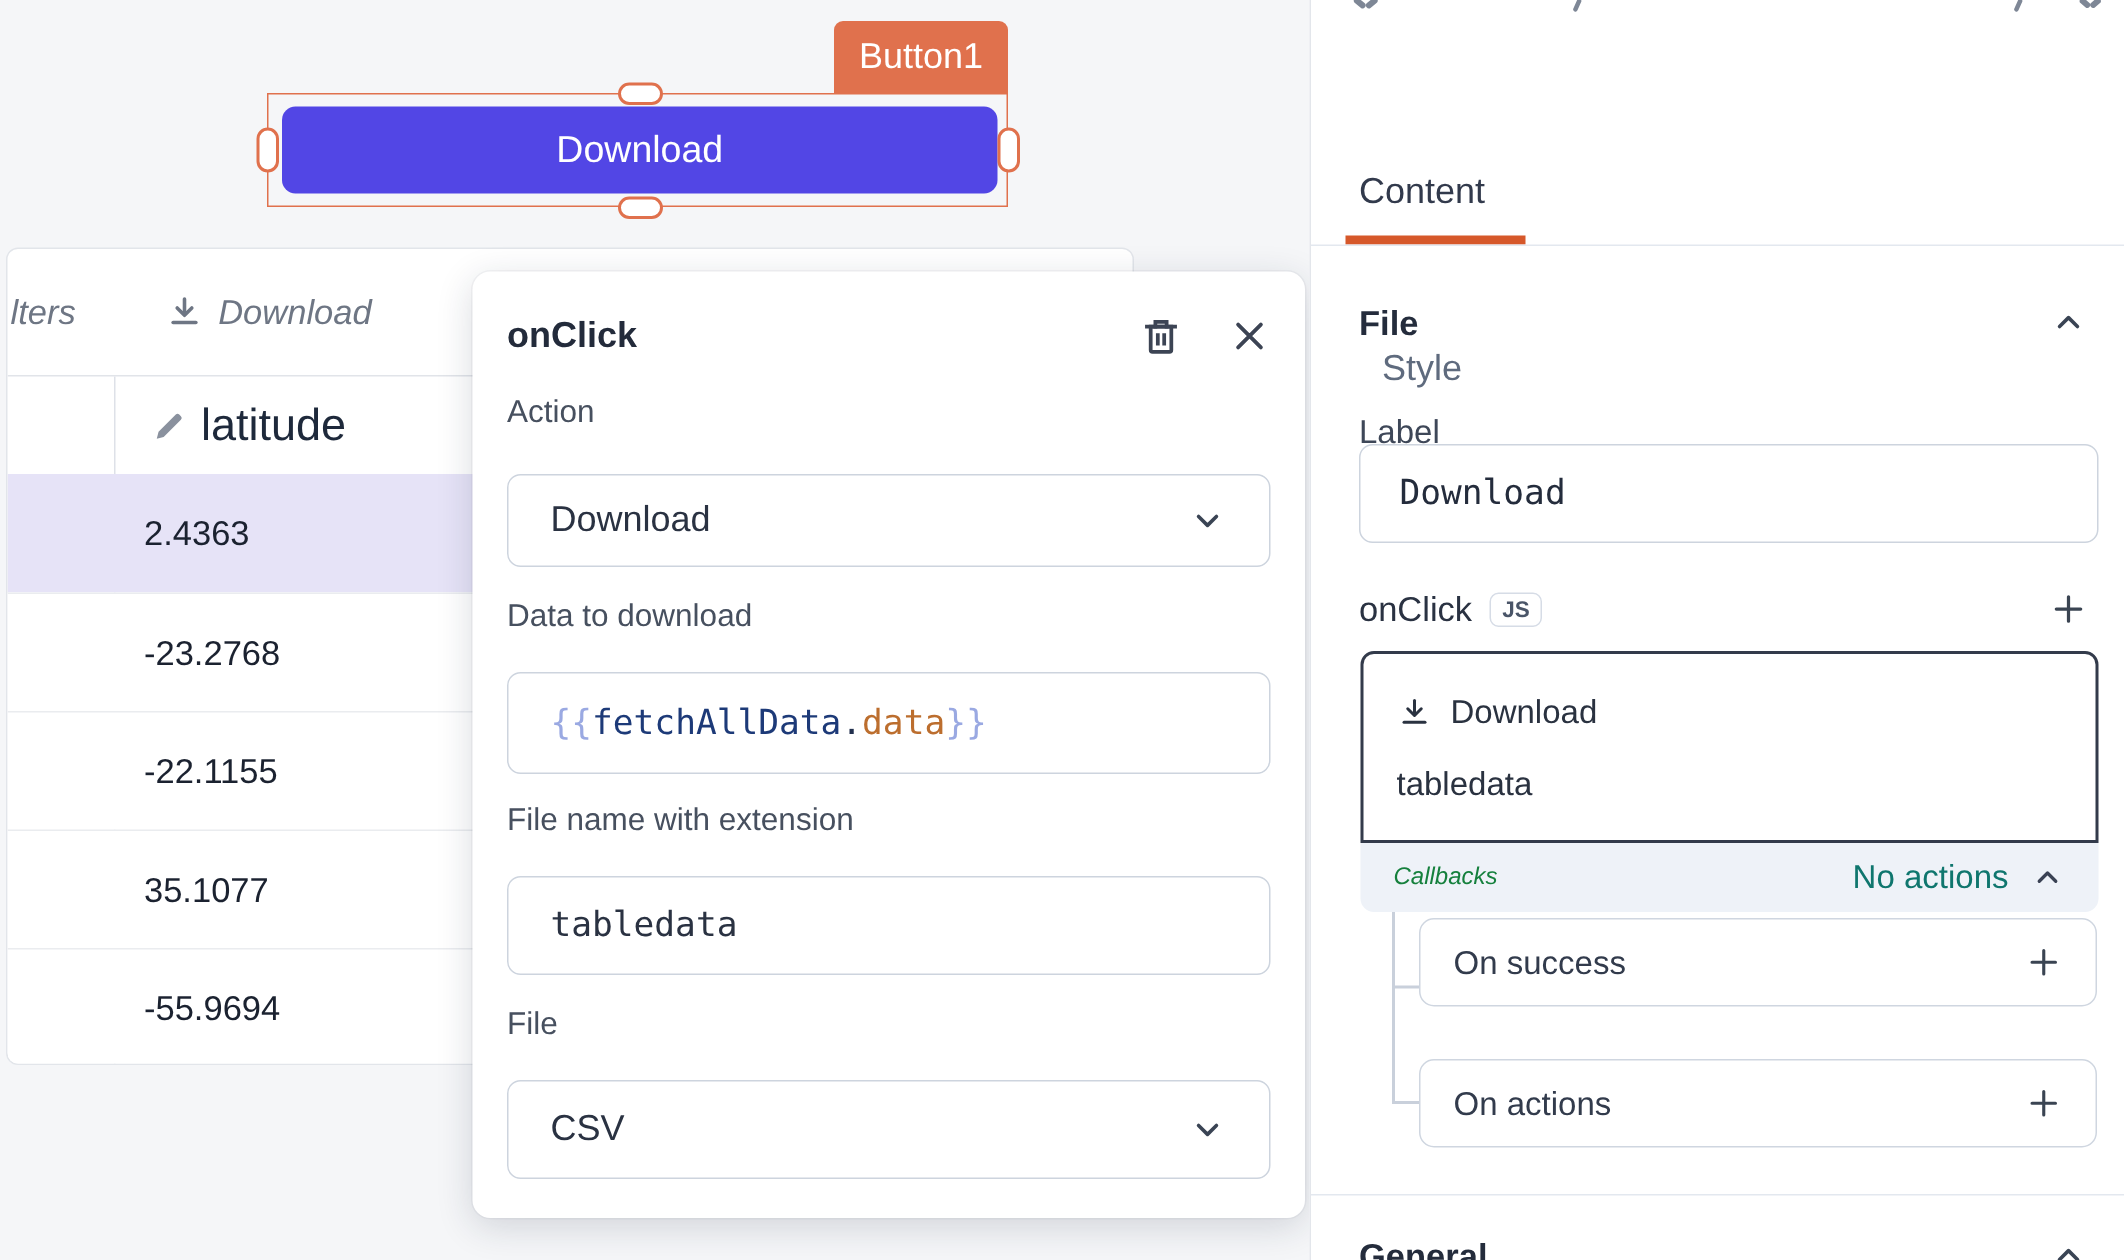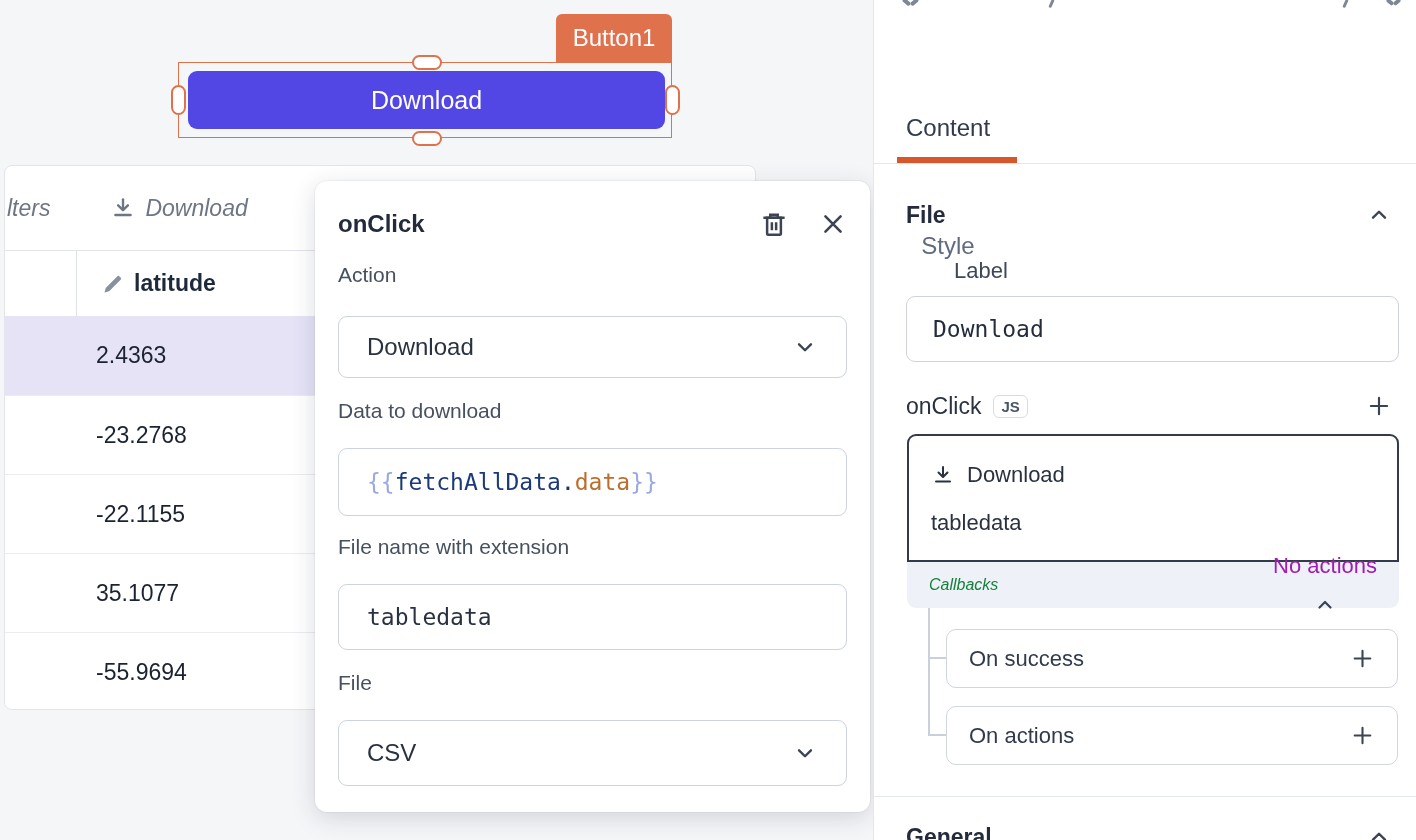"latitude" .tbl-header .hdr { font-size: 23px -> 30px; font-weight: 700 -> 400 }
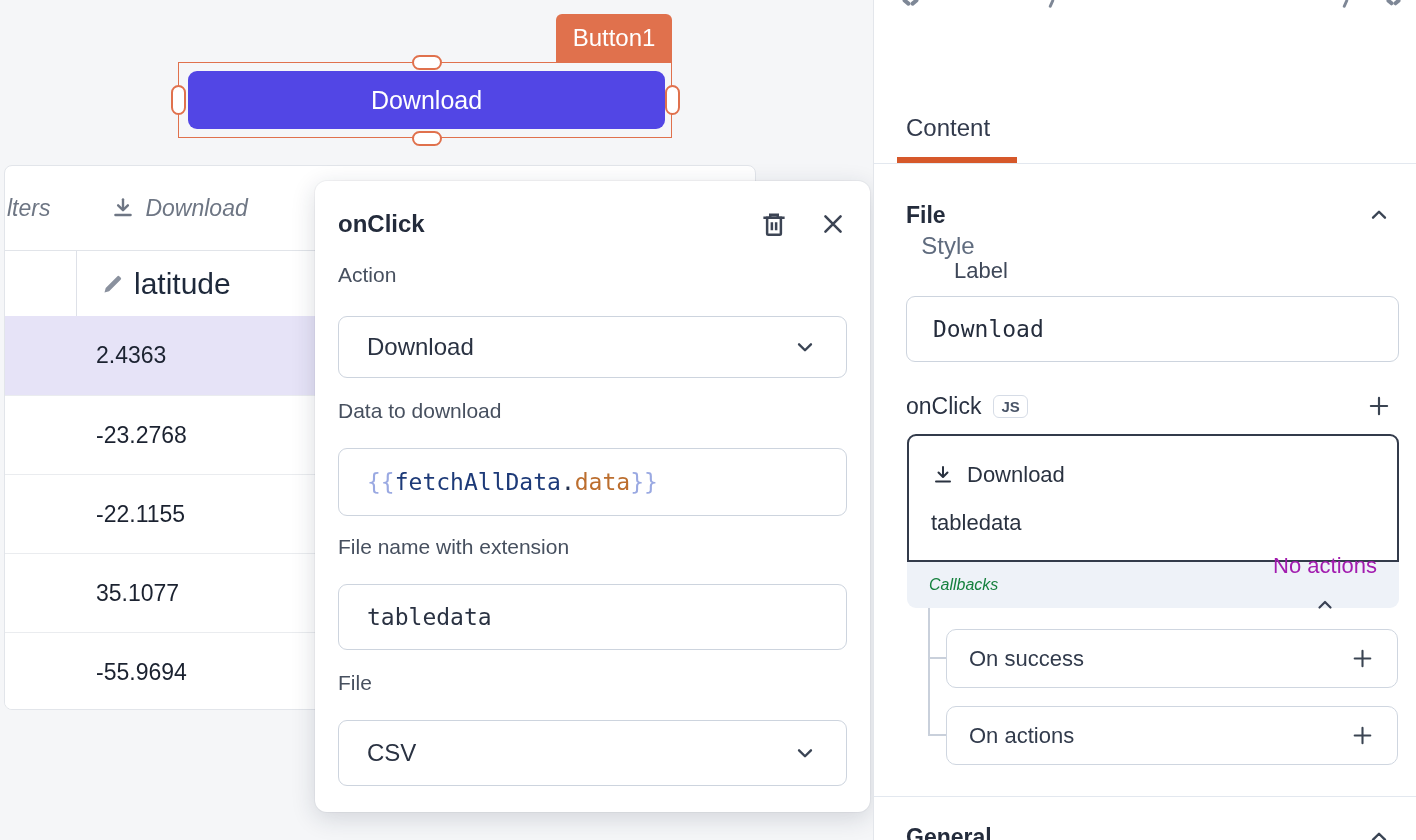"Label" span.panel-label { margin-left: 48px -> none; top: 258px -> 275px }
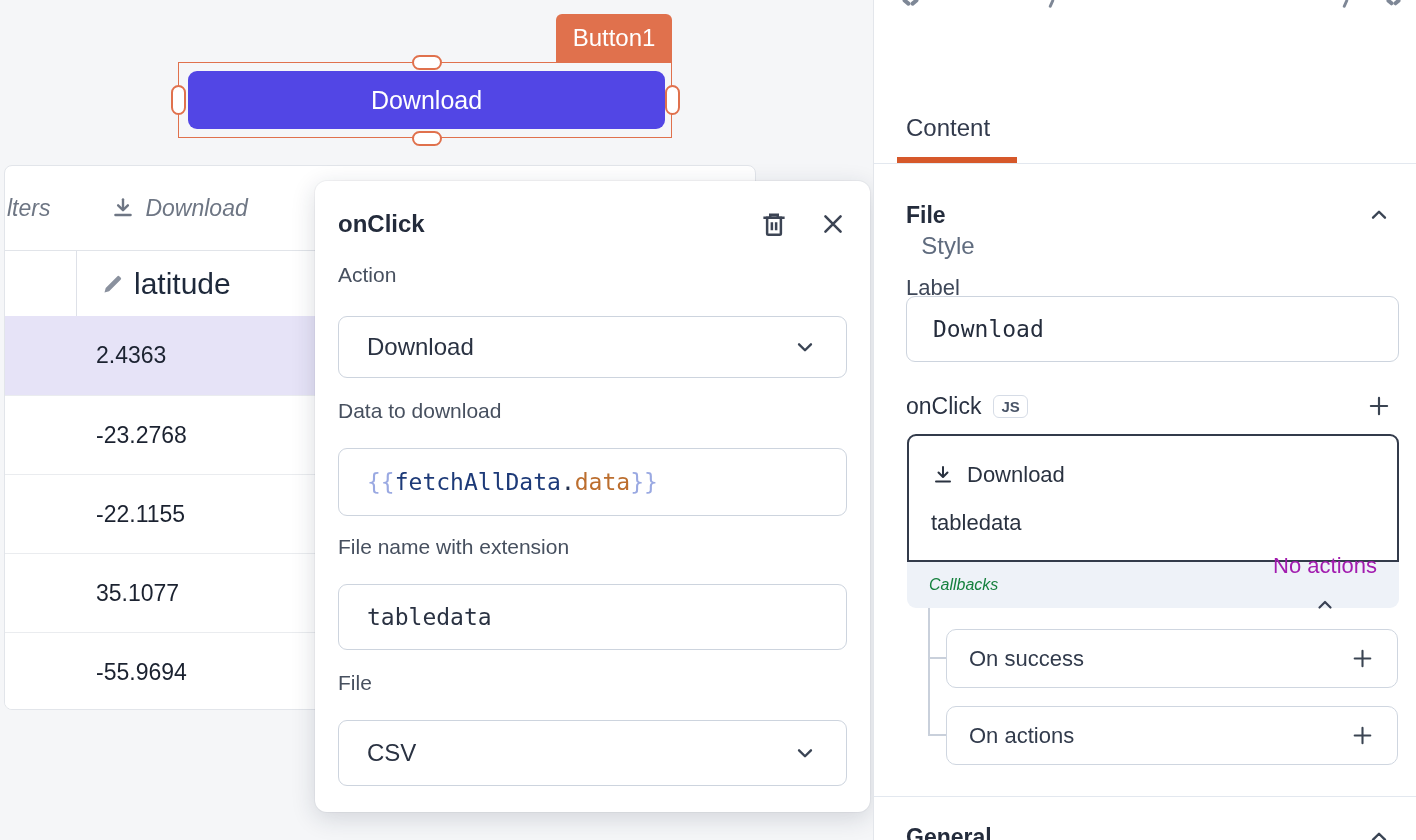"No actions" .callbacks-row .cb-right { color: #a21caf -> #0f766e; flex-direction: column -> none }
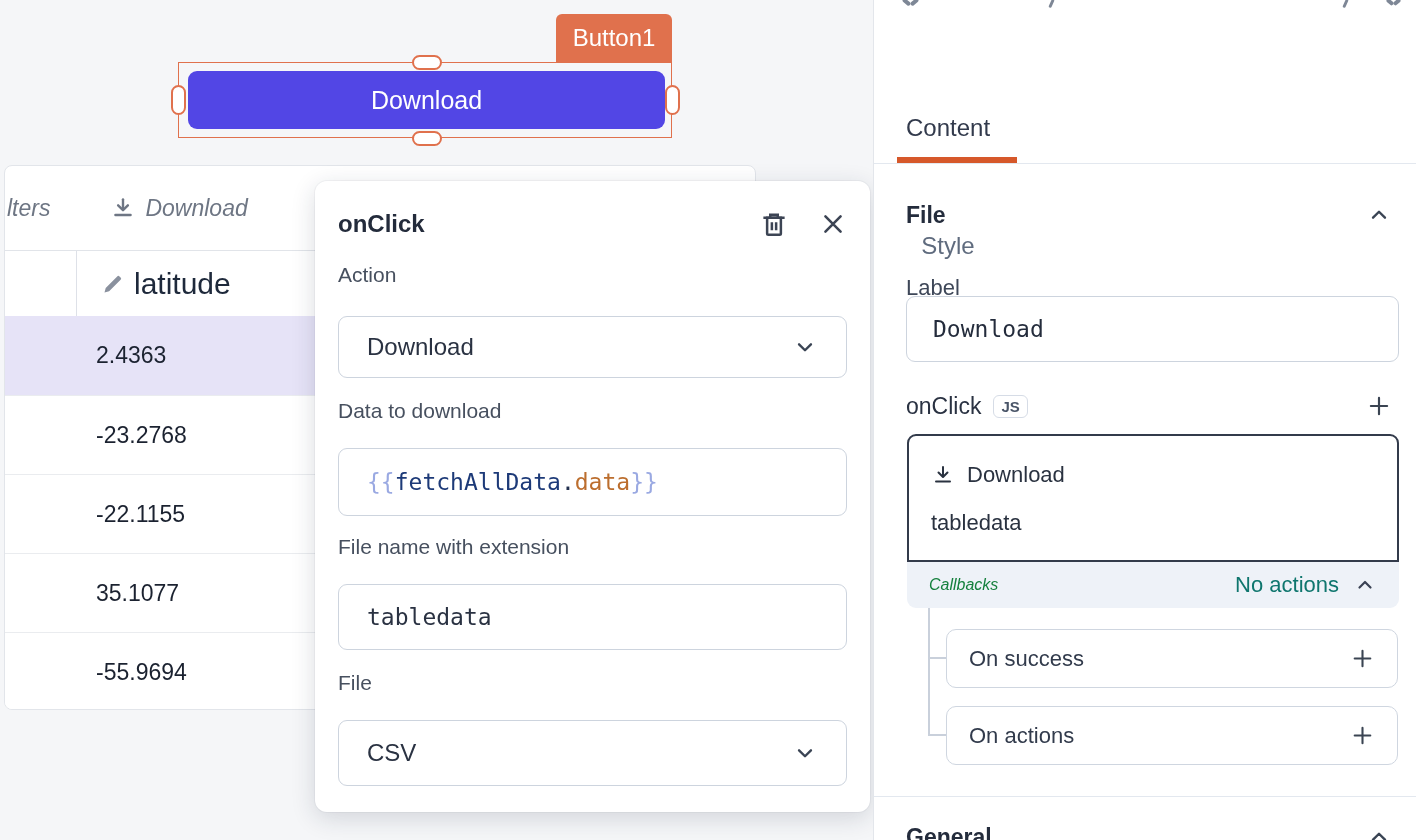"On success" div.cb-box { top: 629px -> 612px }
